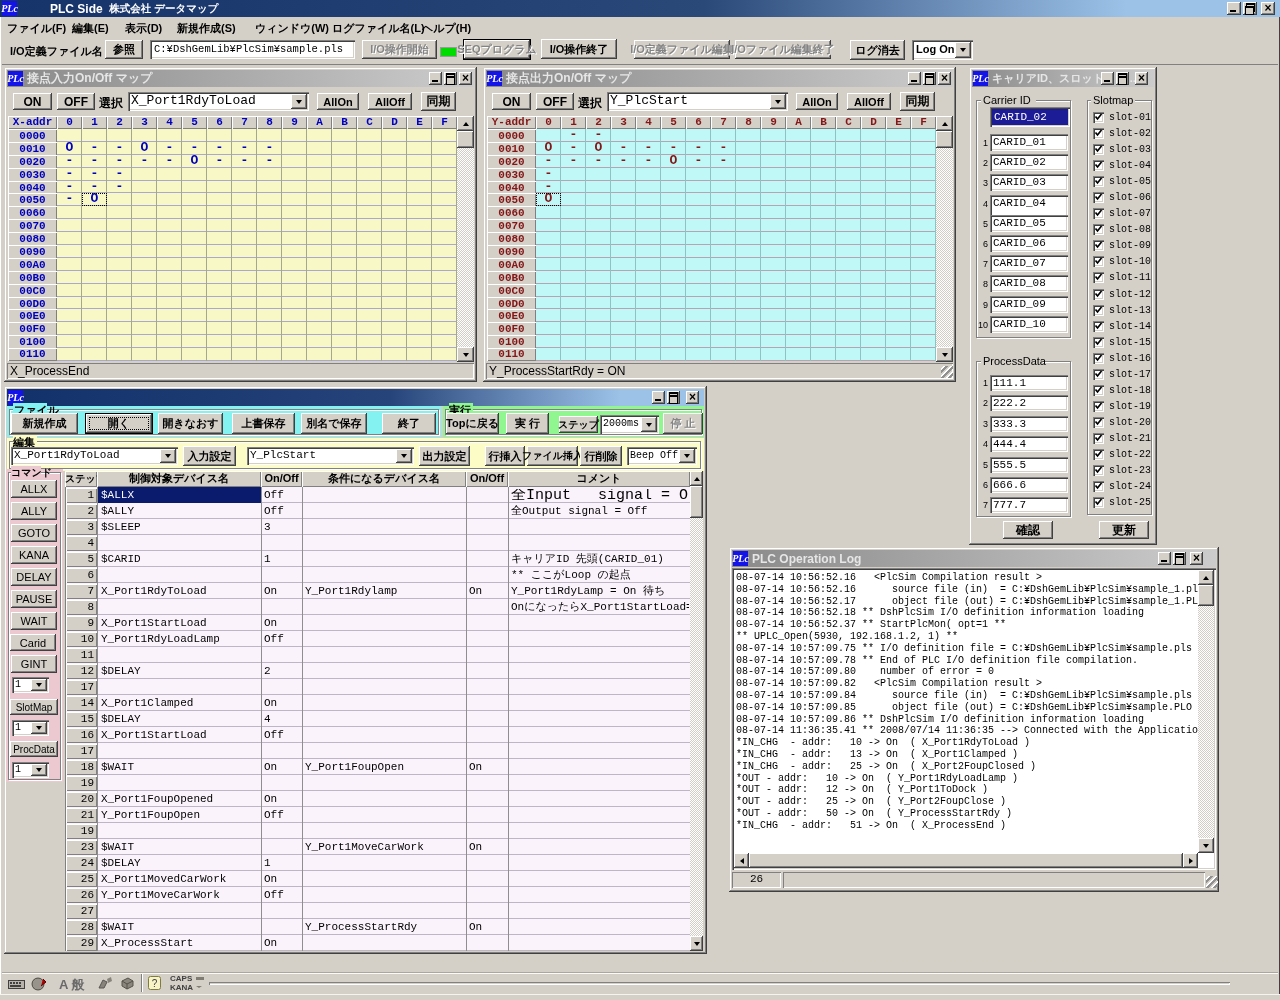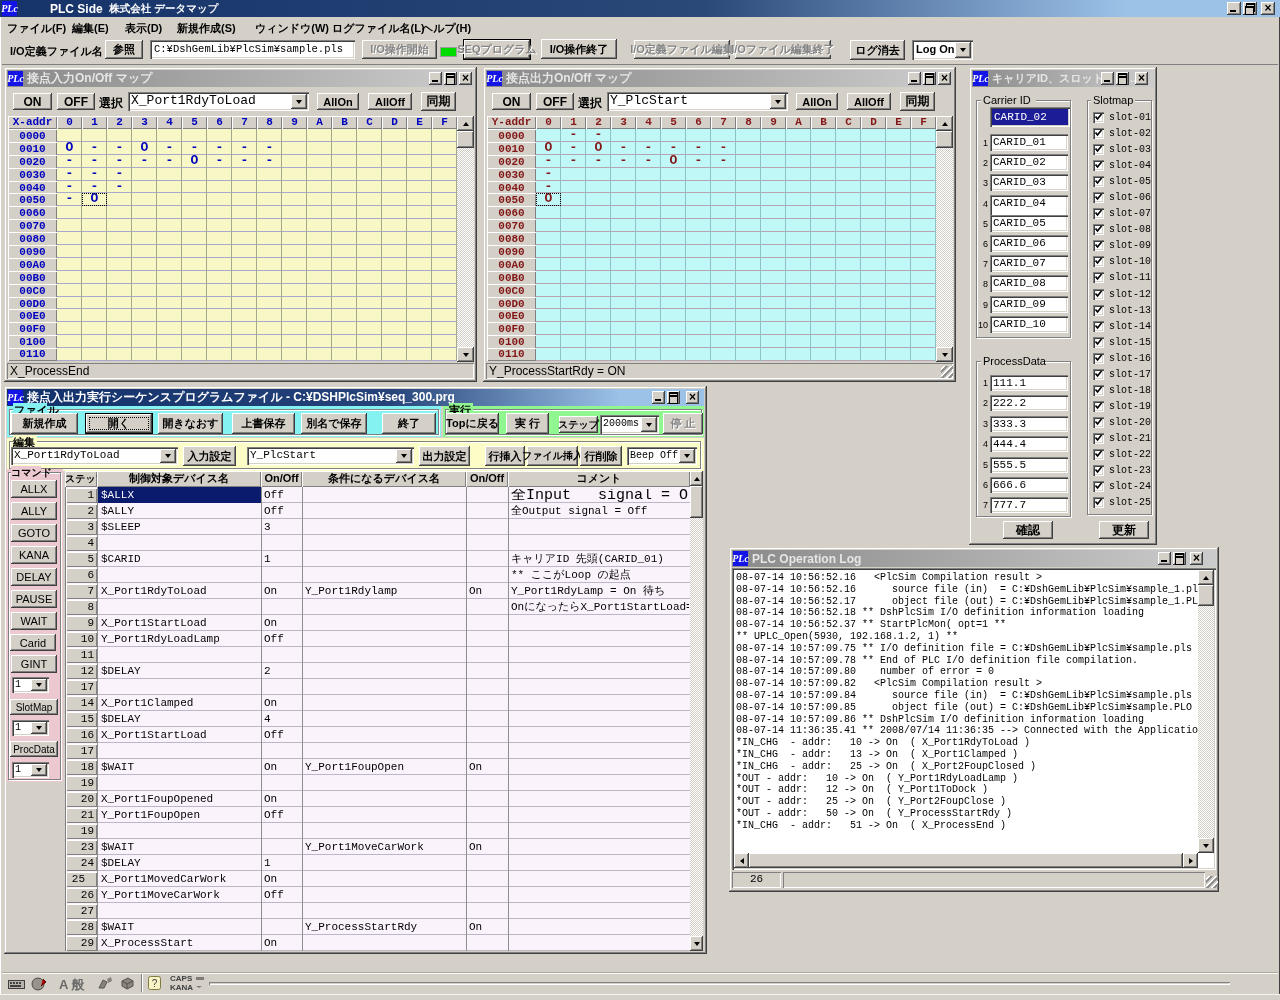"接点入出力実行シーケンスプログラムファイル -" span { html: <span>接点入出力実行シーケンスプログラムファイル - C:¥DSHPlcSim¥seq_300.prg</span> -> none }
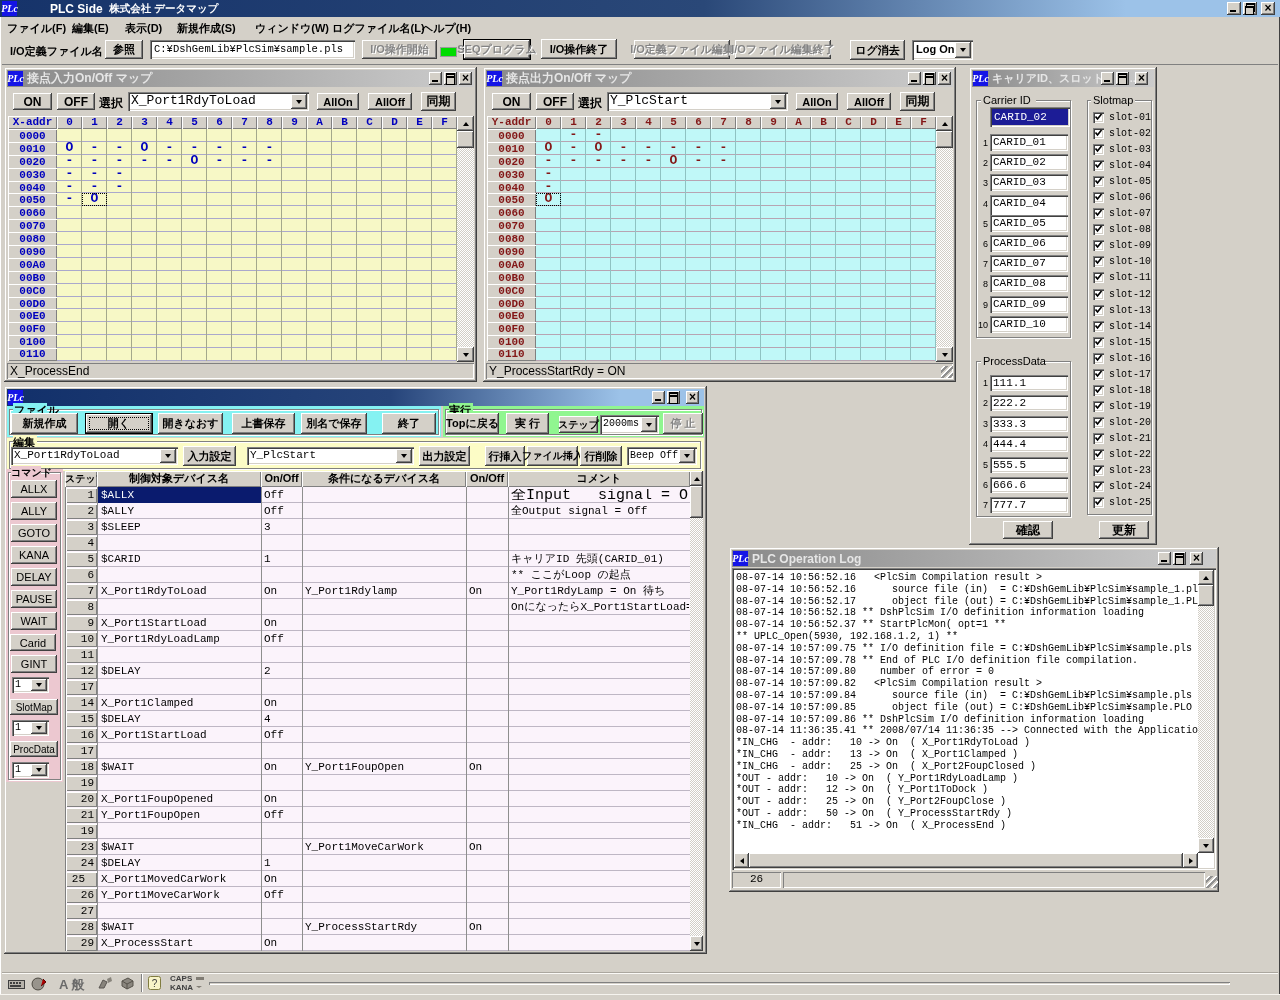"25" div.ab { padding-right: 12px -> 3px }
